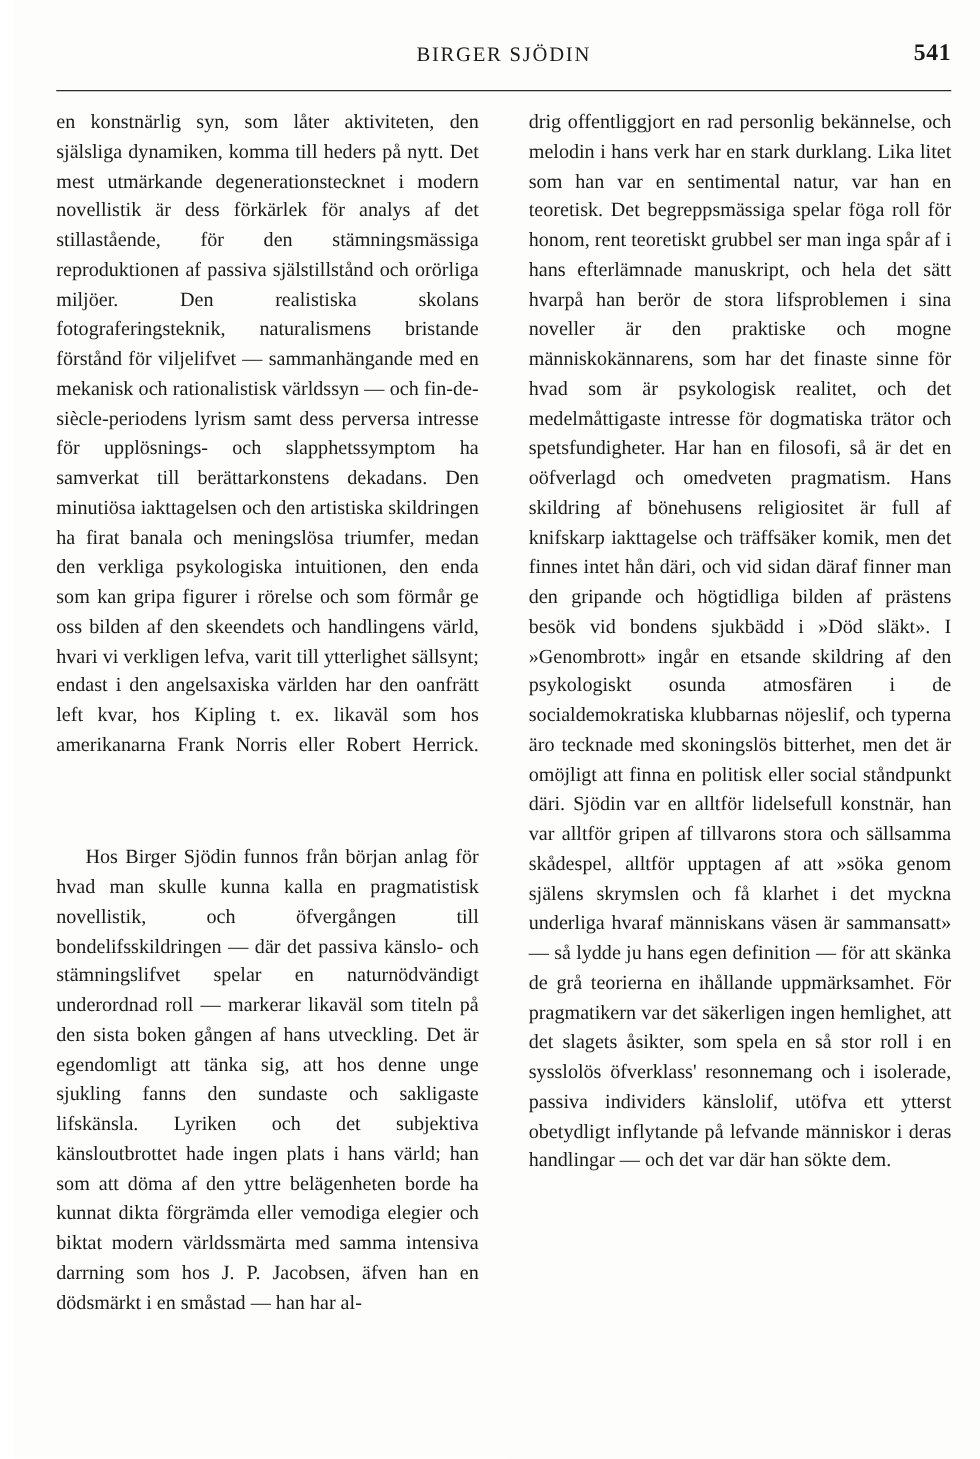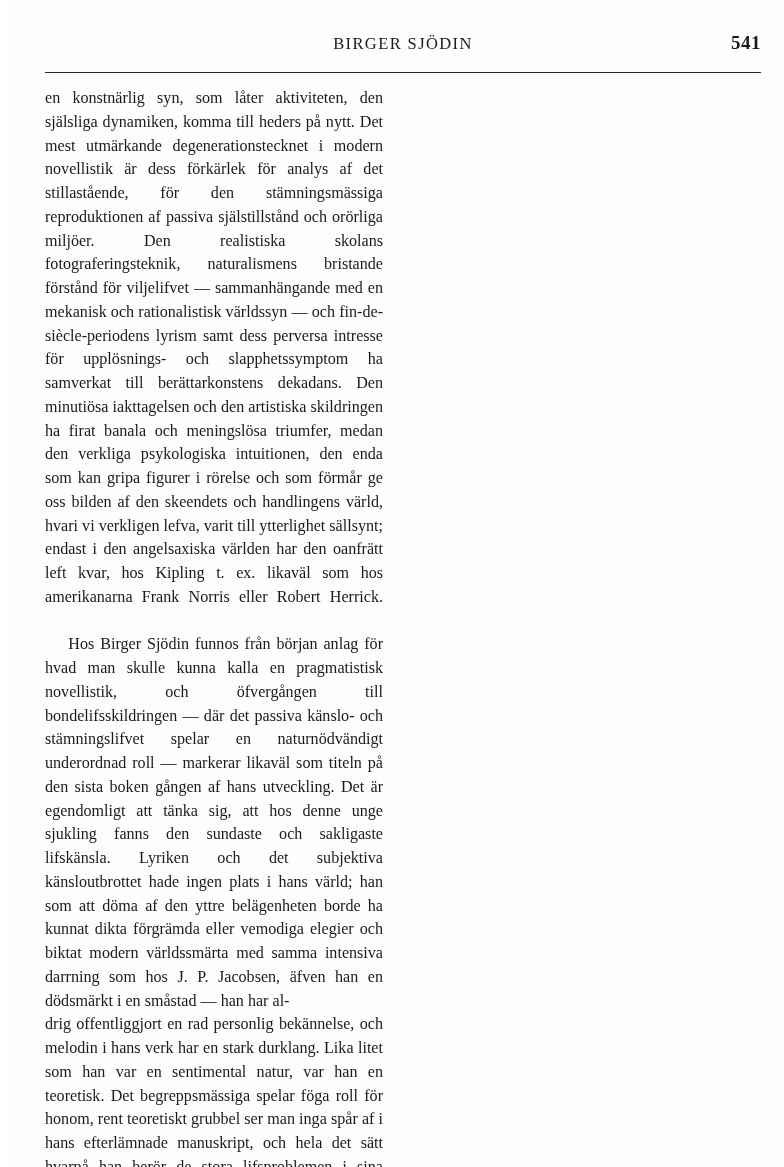"en konstnärlig syn, som låter" .columns { flex-direction: column -> row }
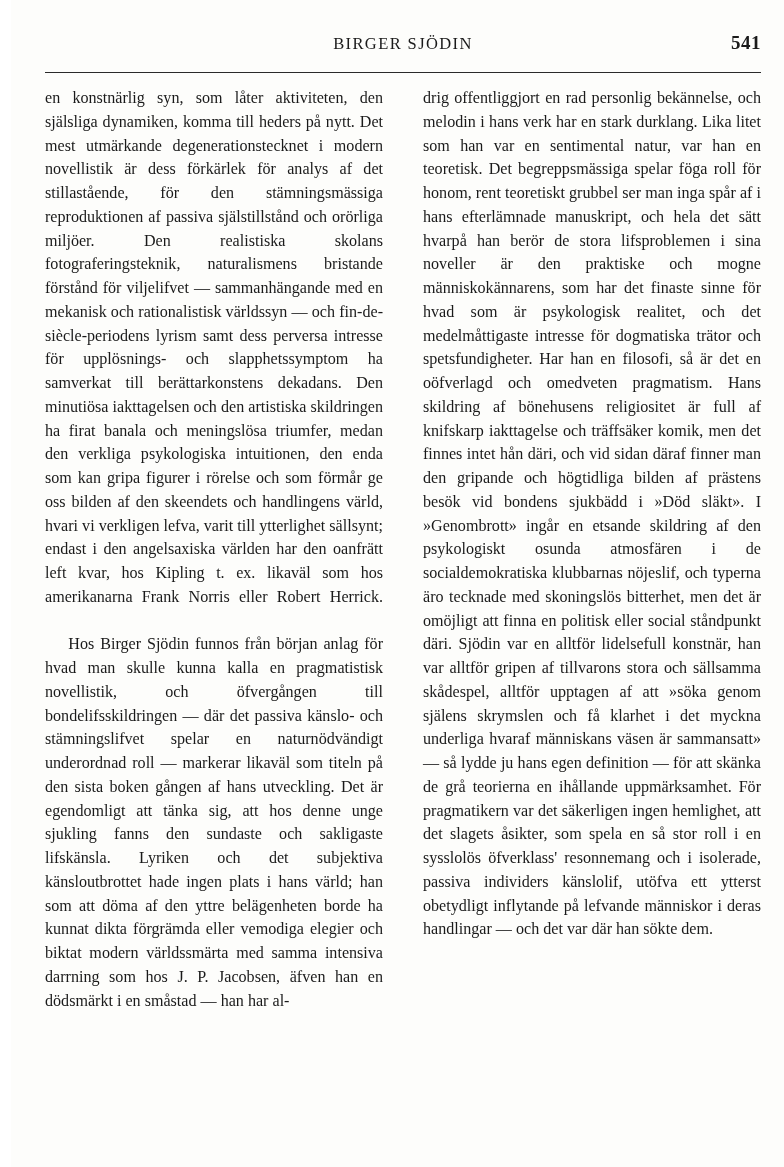"Hos Birger Sjödin funnos från" .col p.indent { margin-top: none -> 42px }
